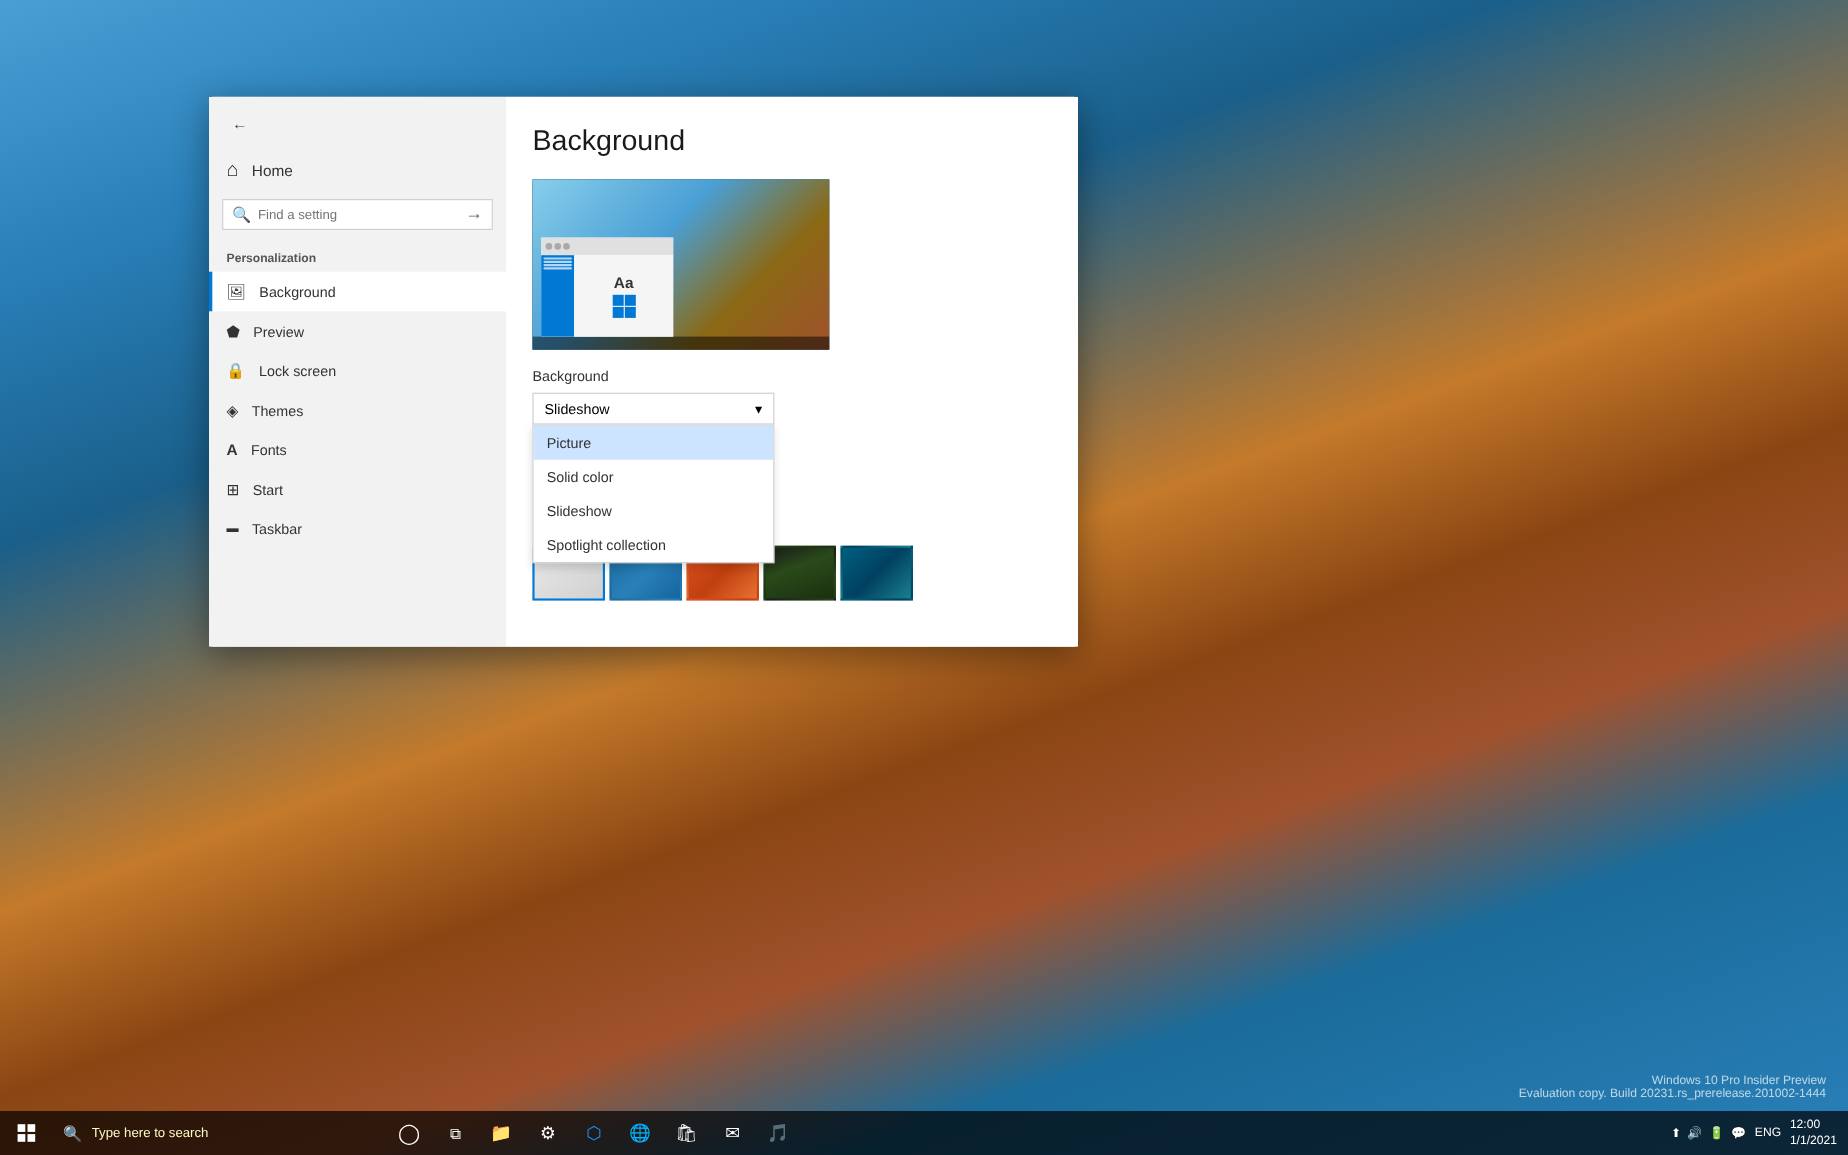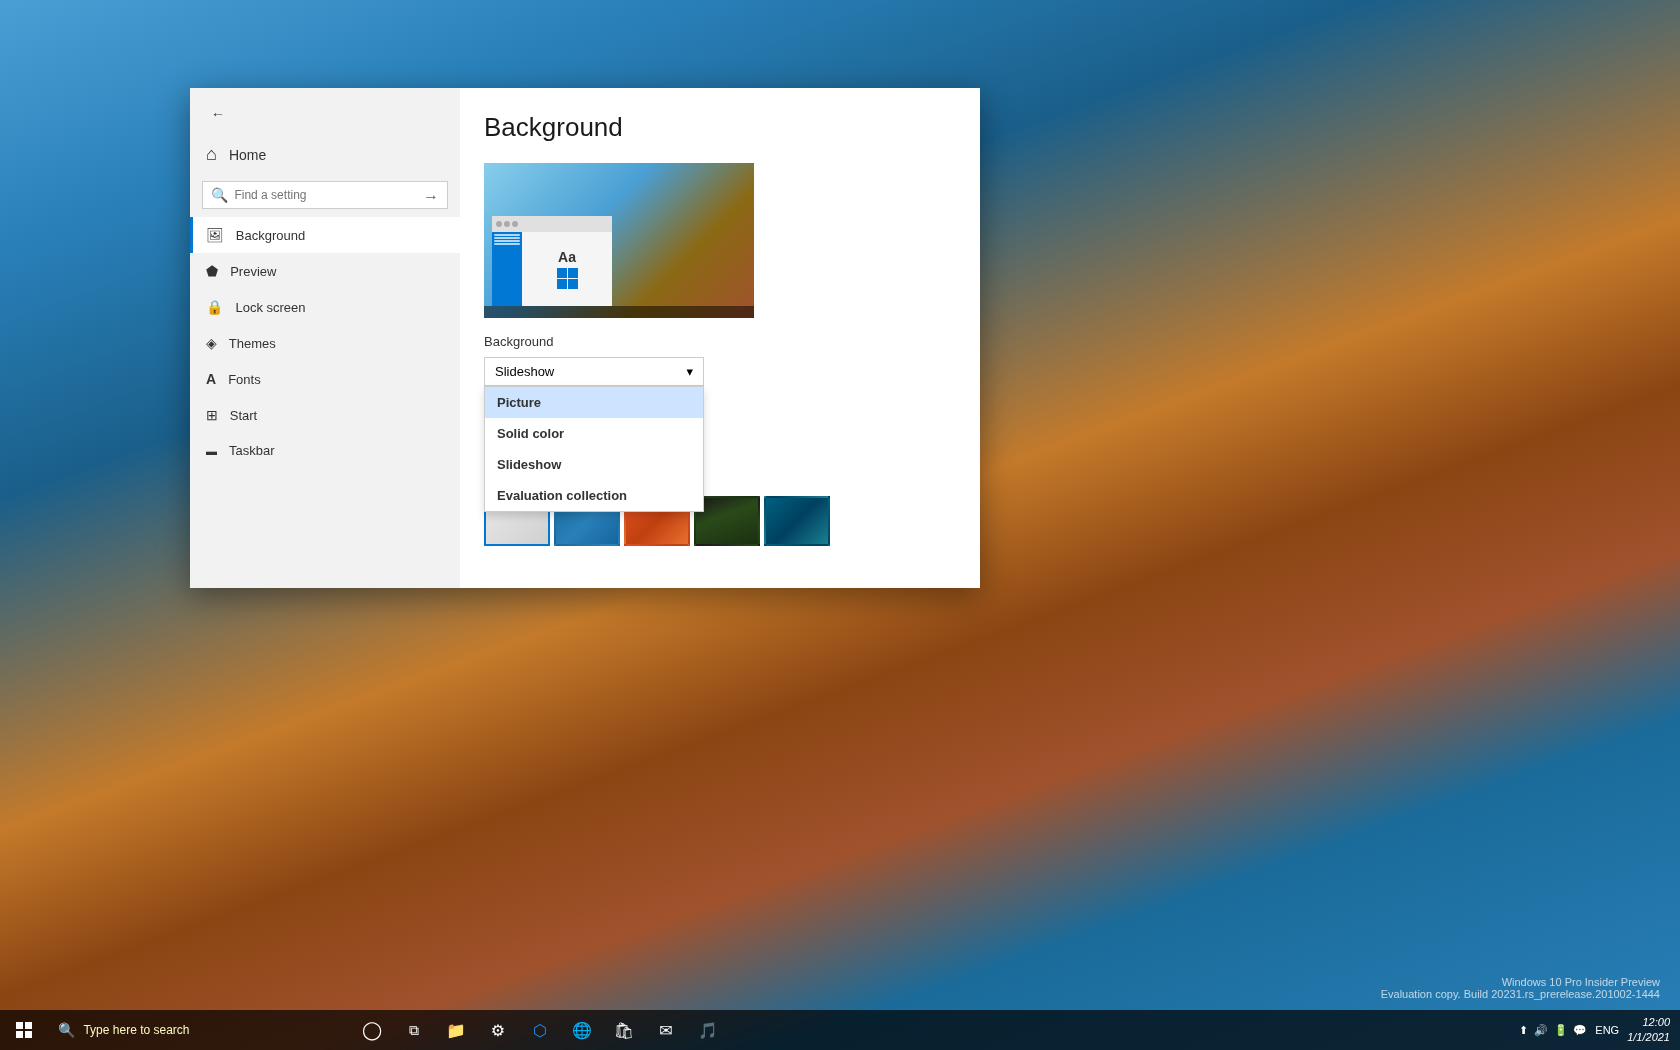"Personalization" div.personalization-label { html: none -> <div>Personalization</div> }
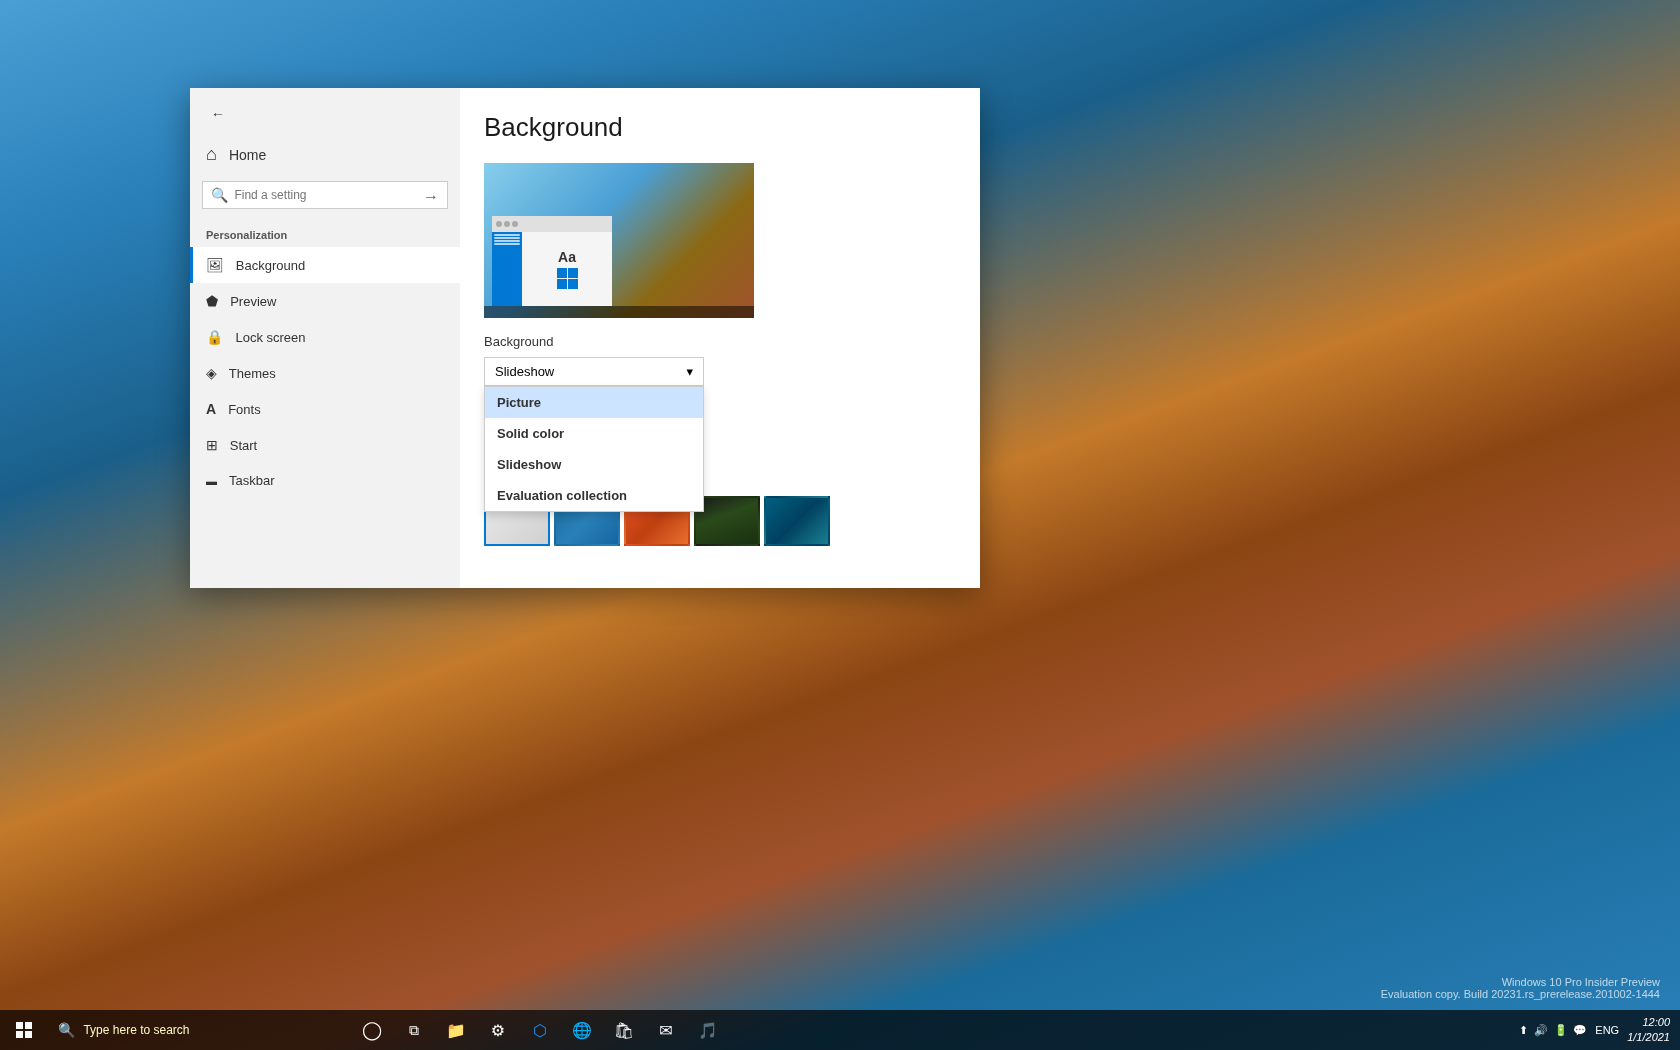"Picture" .dropdown-menu { font-weight: bold -> none }
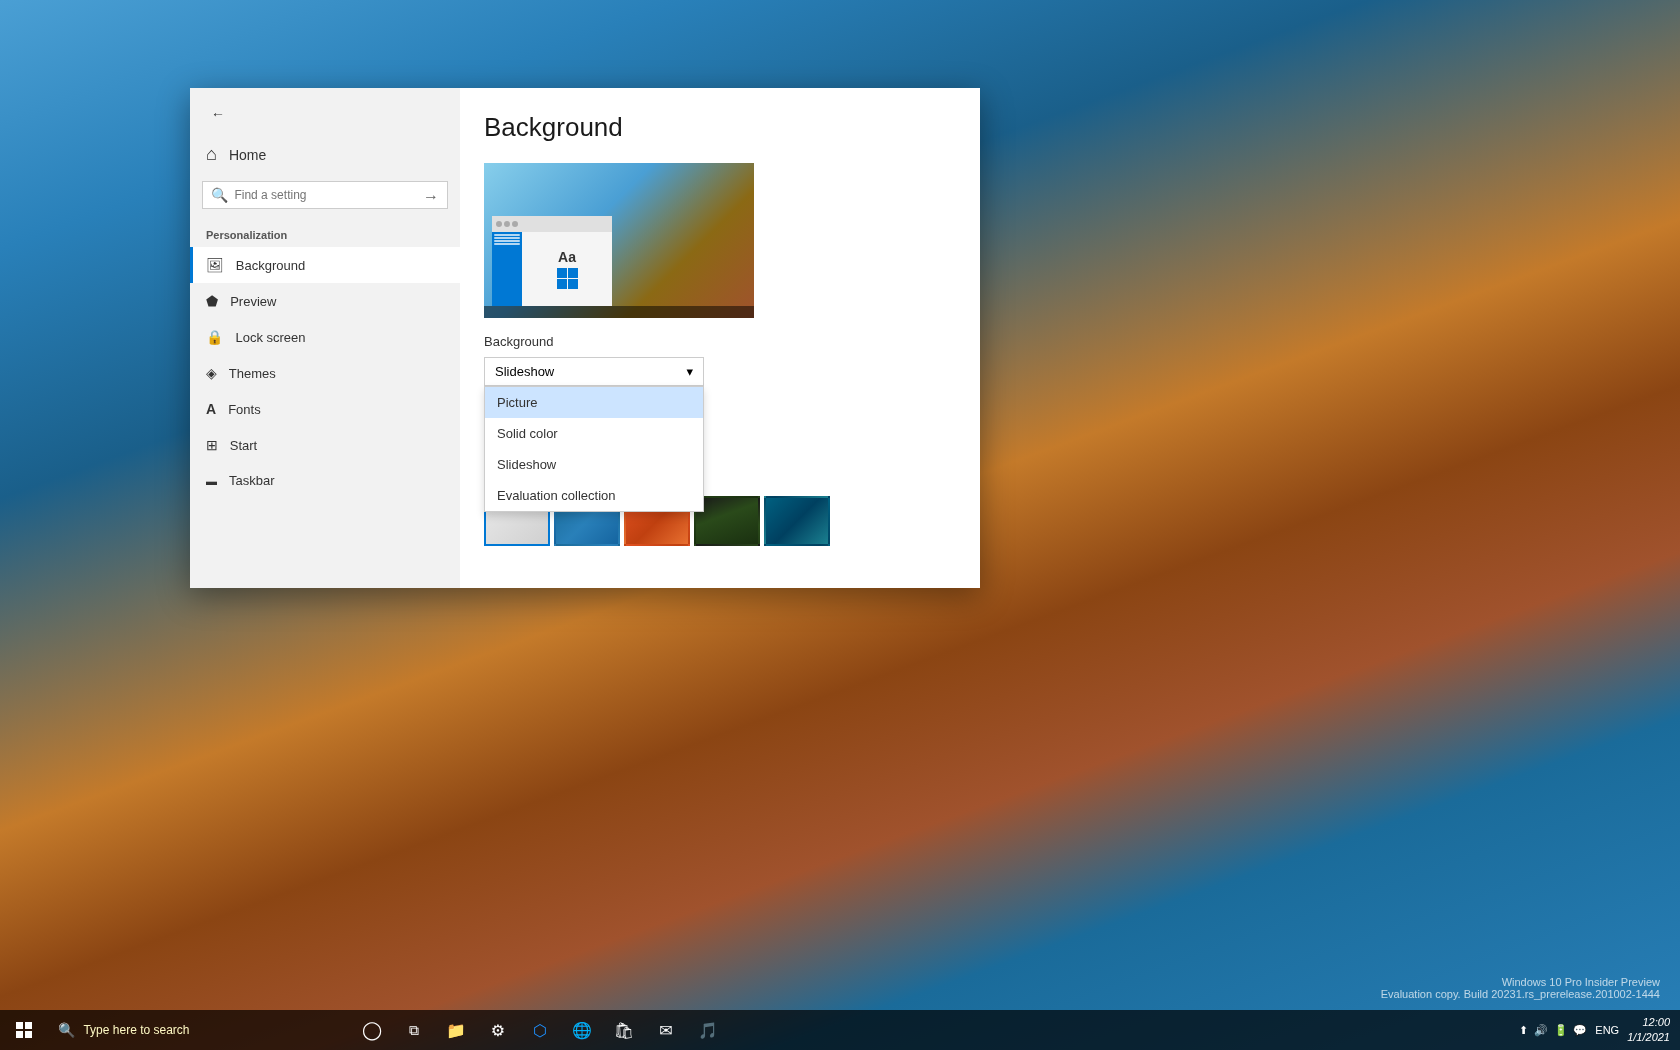"Evaluation collection" span { text: Evaluation -> Spotlight }
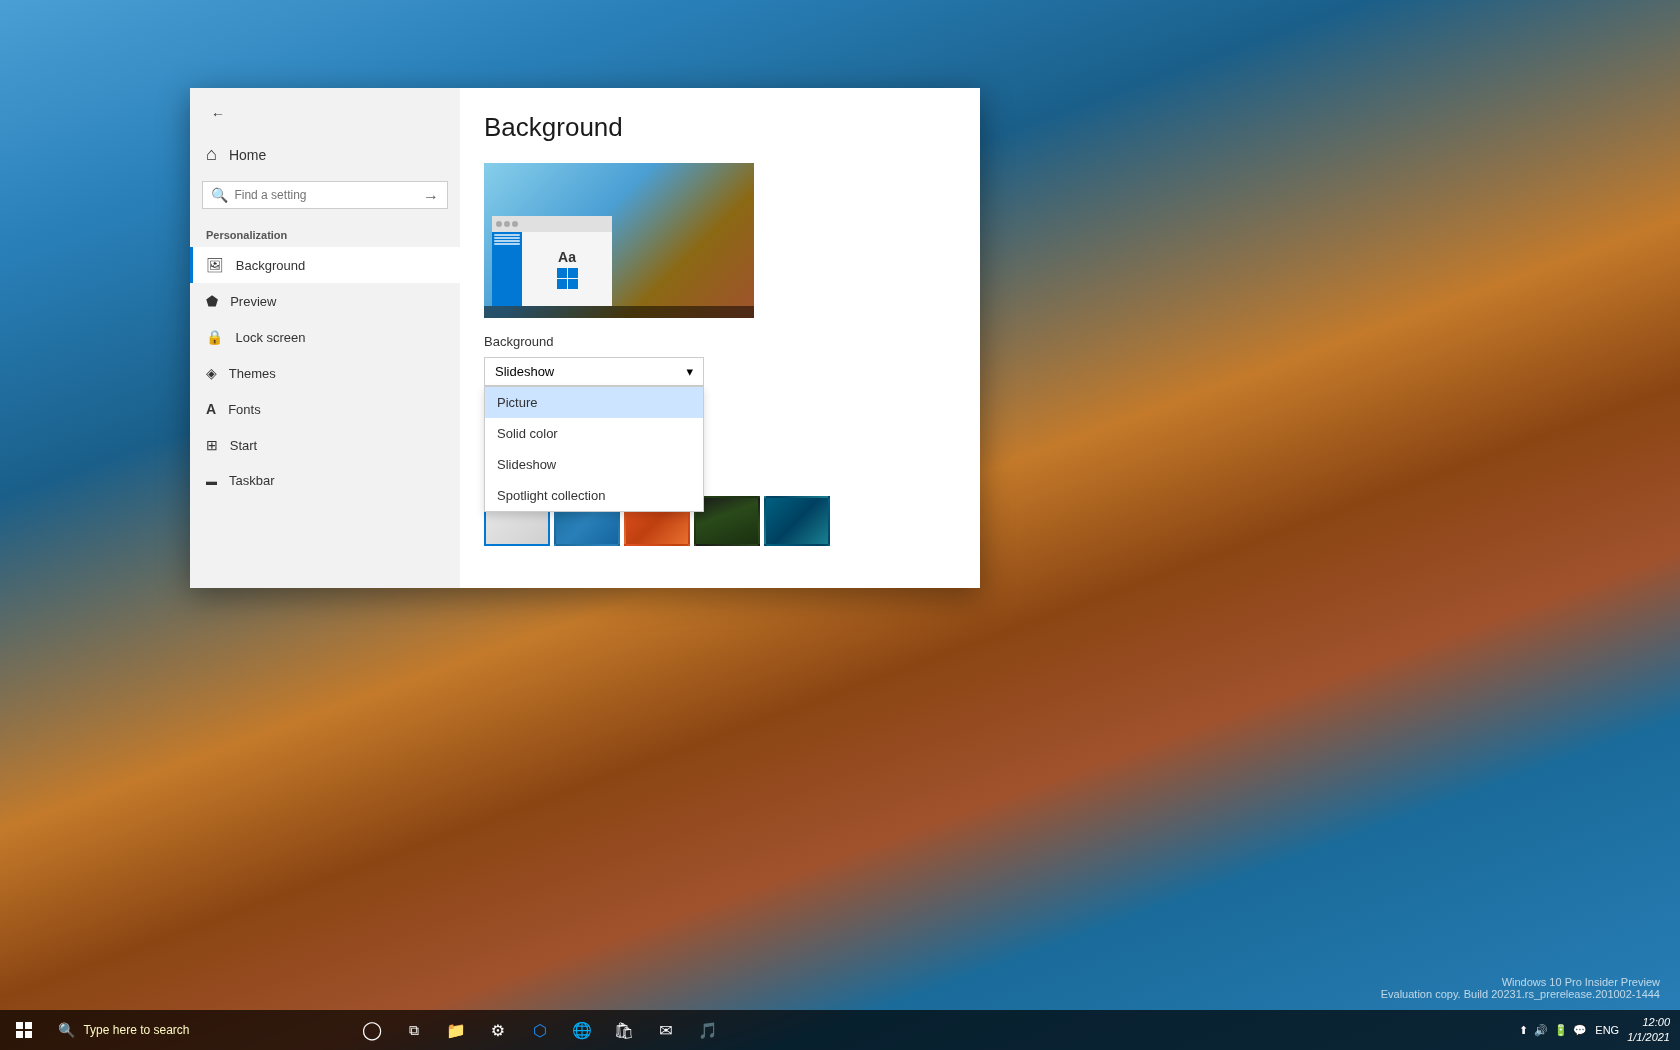"12:00" .taskbar-clock { font-style: italic -> none; text-align: right -> none }
